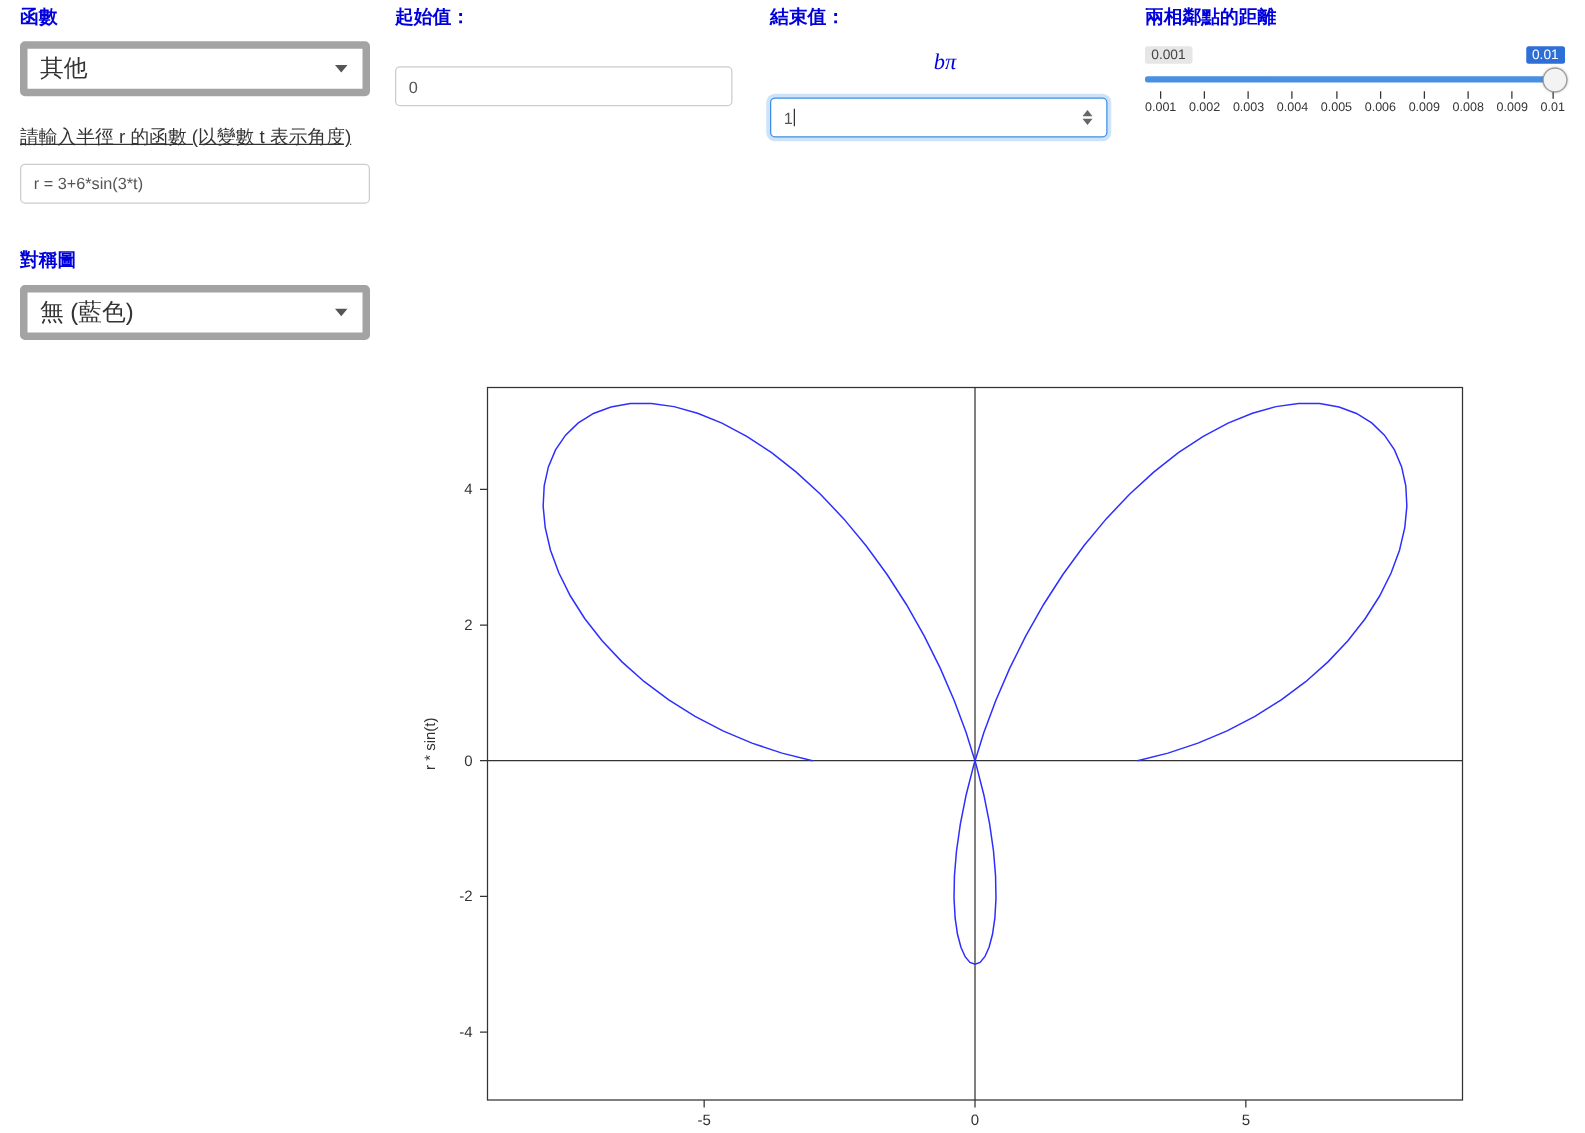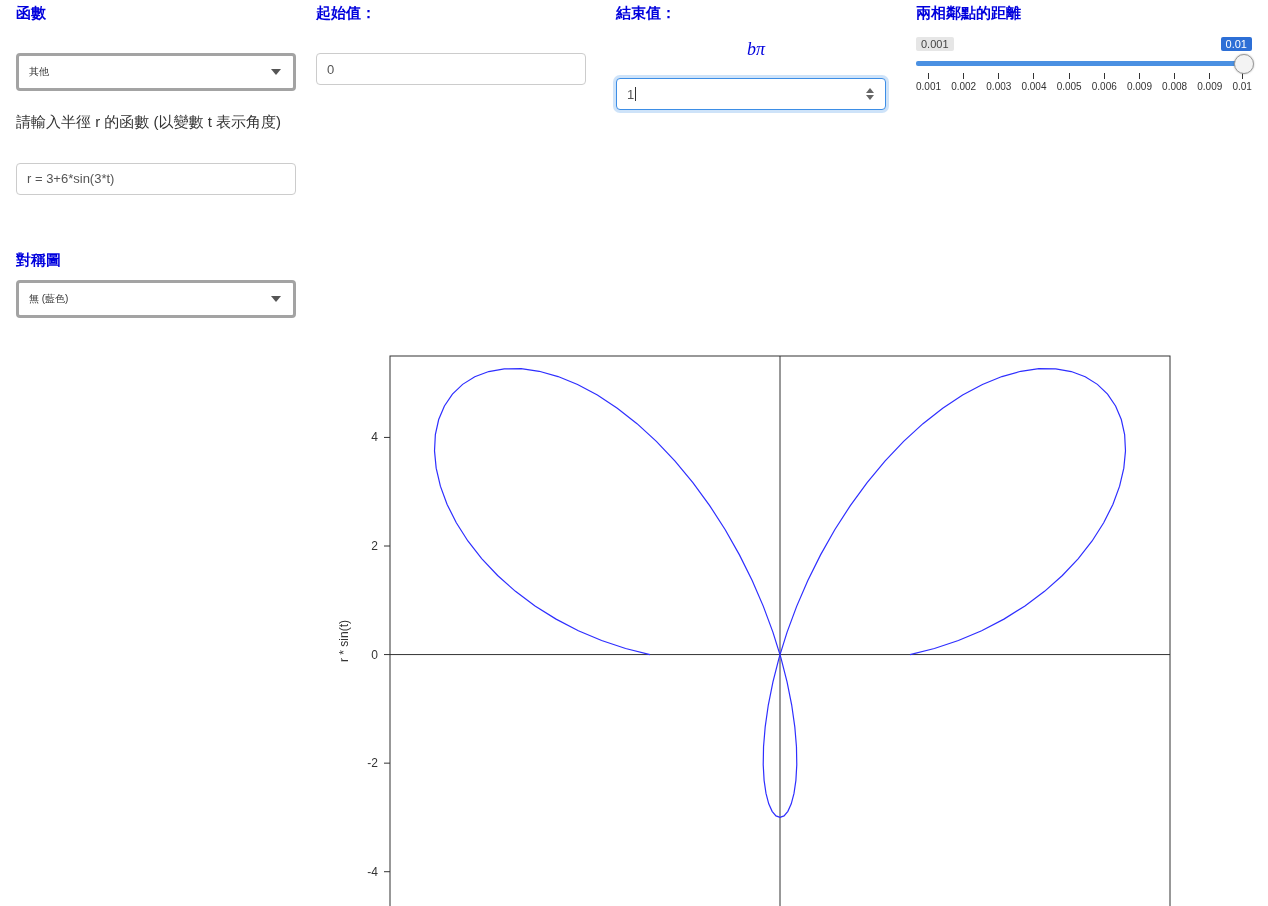"函數" .col.func { gap: 20px -> none }
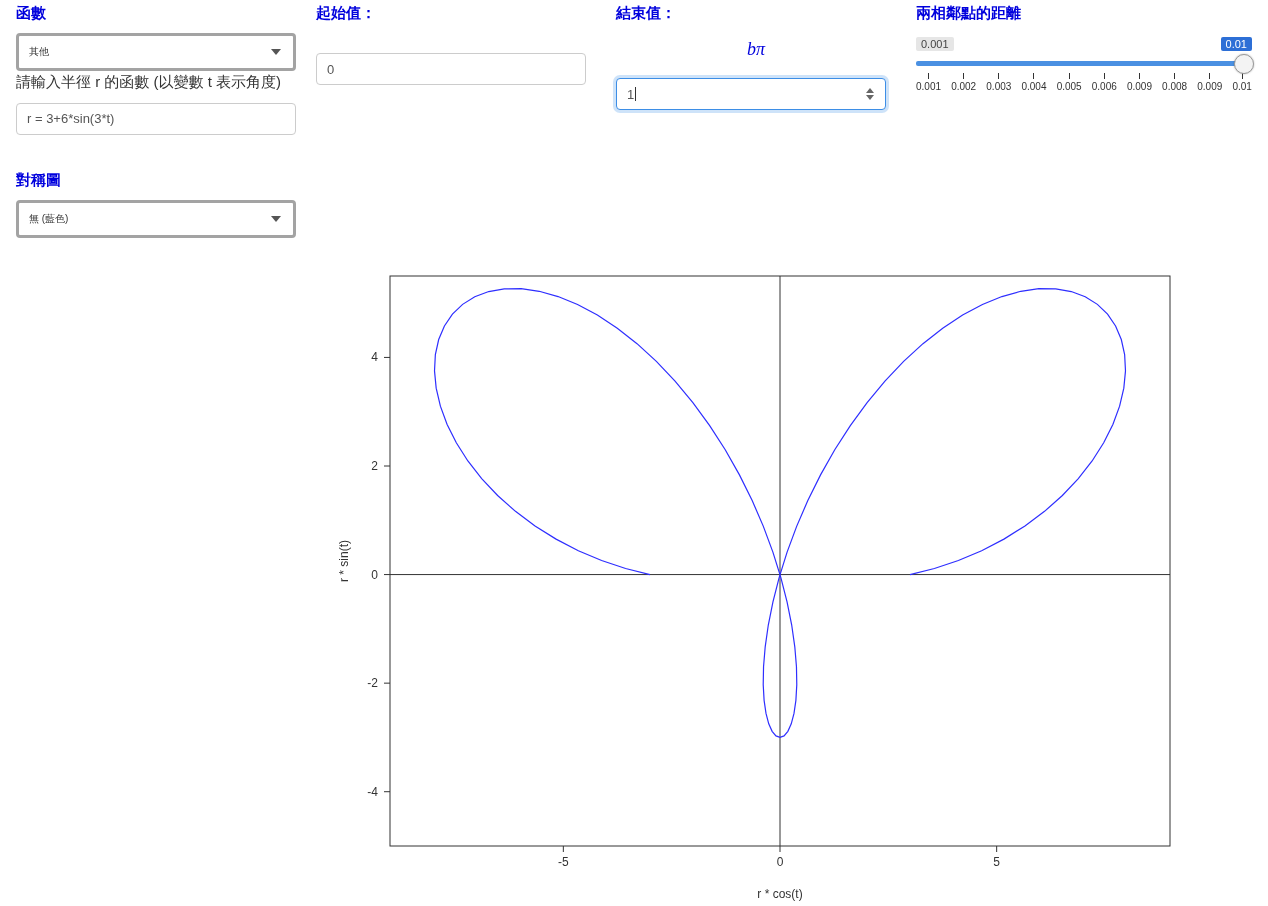"其他" .select-ctrl { border: 3px solid #a3a3a3 -> 6px solid #a3a3a3; font-size: 10px -> 19px }
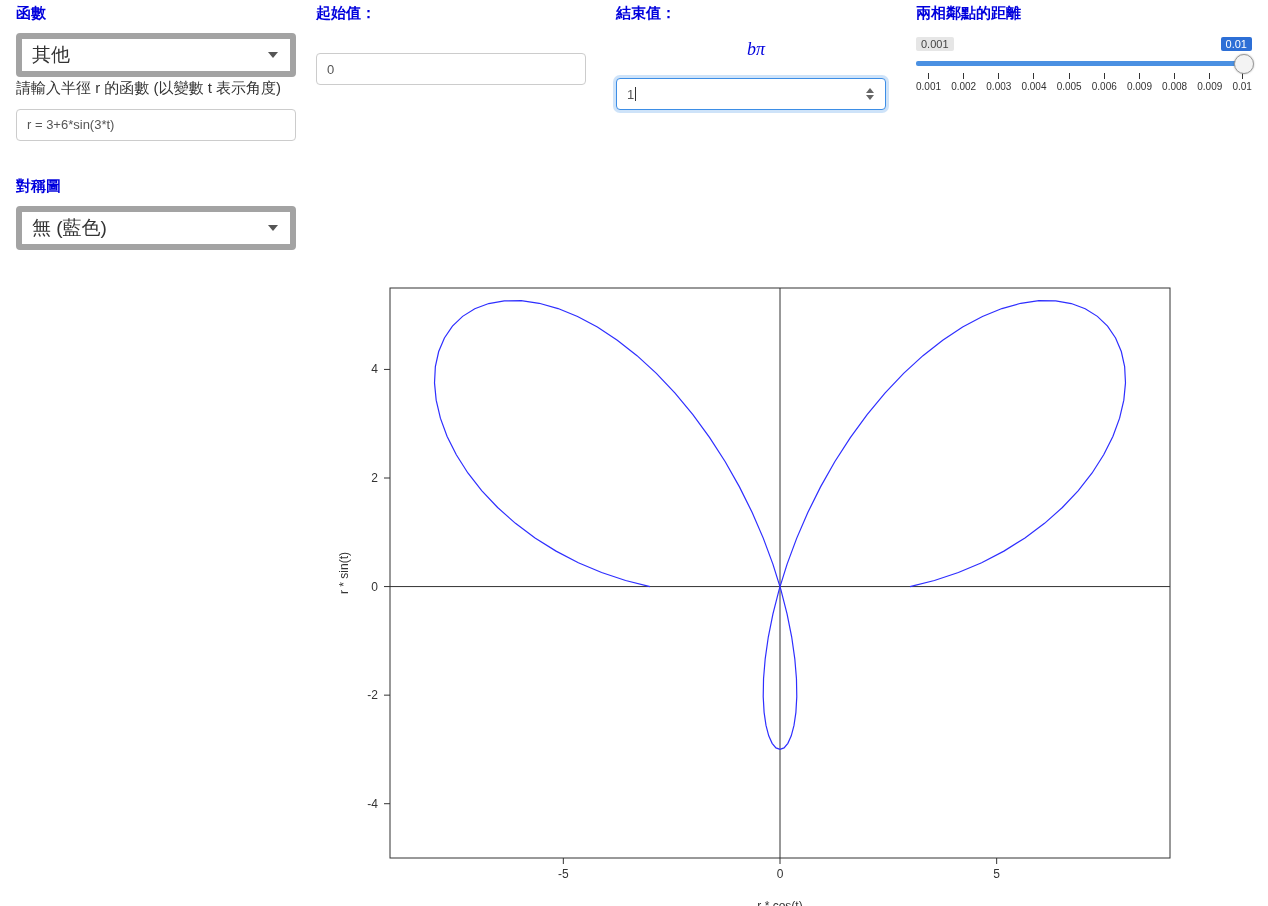"請輸入半徑 r 的函數 (以變數 t" .help-text { margin-top: none -> 22px; text-decoration: none -> underline }
